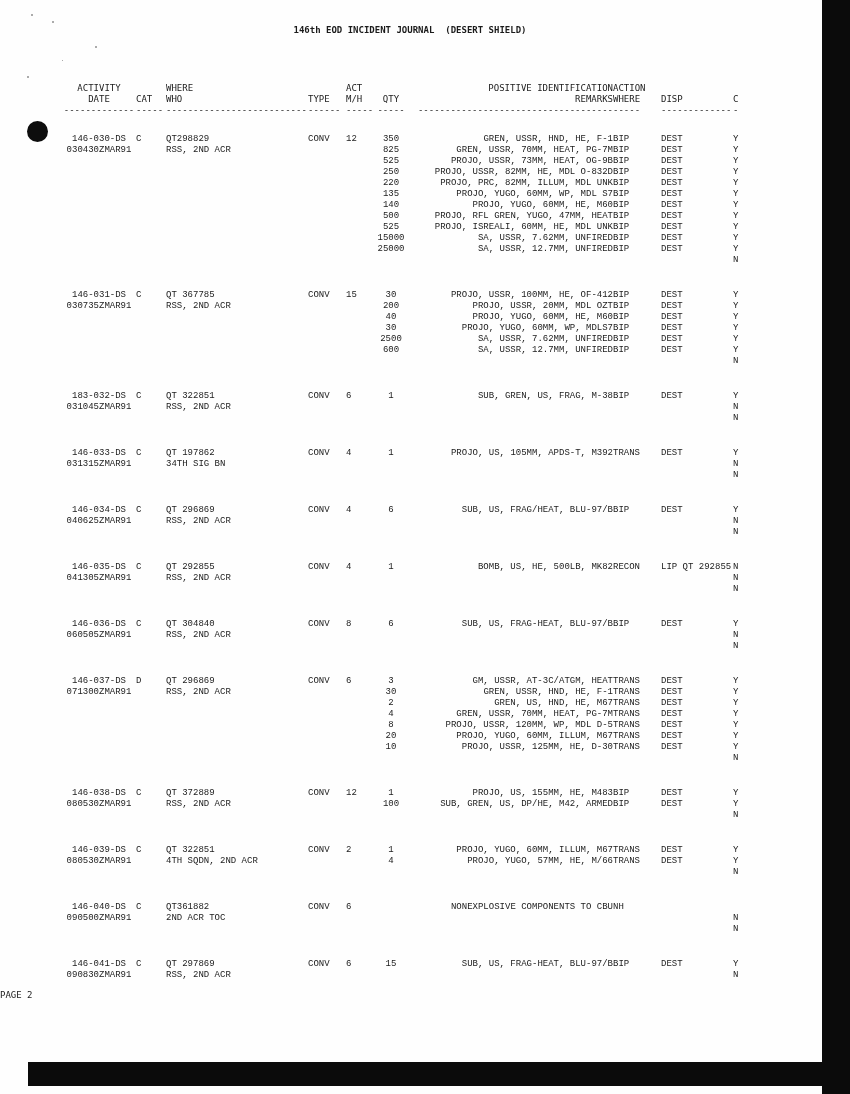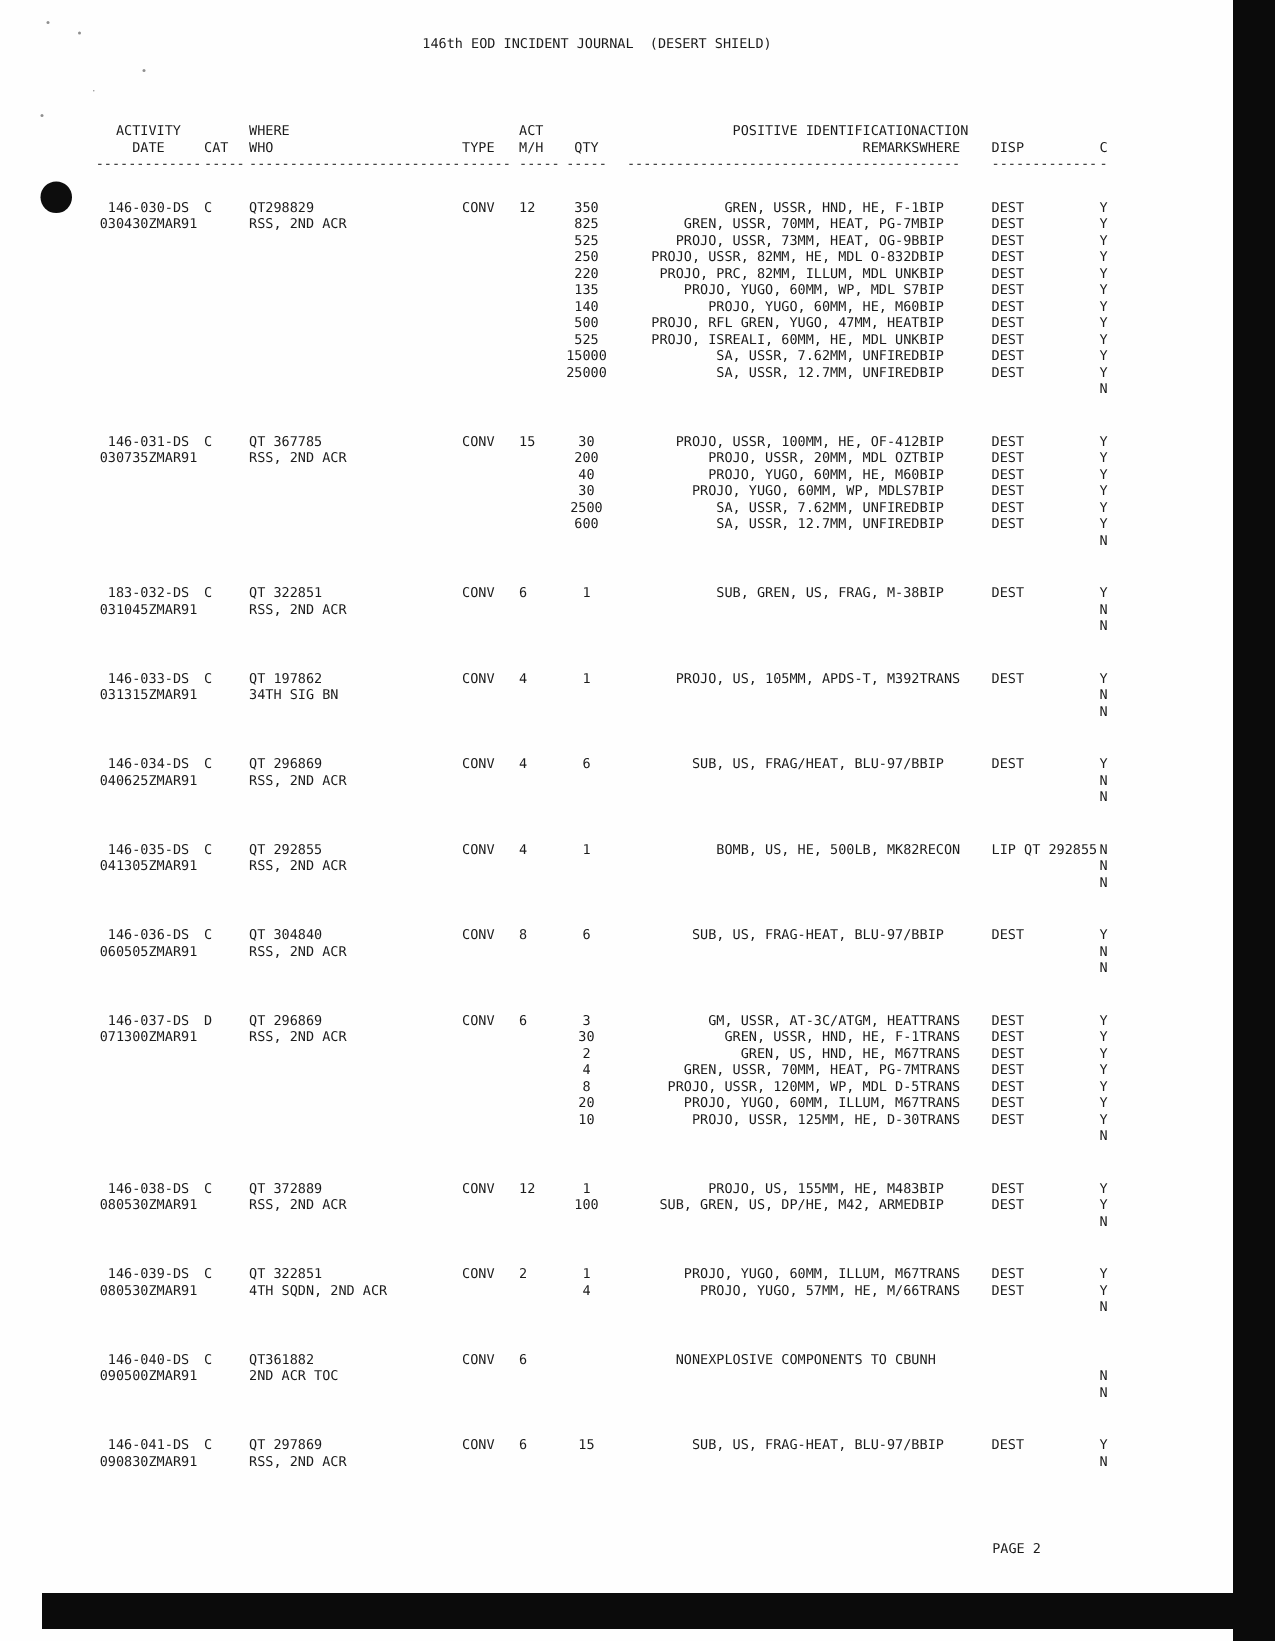"146th EOD INCIDENT JOURNAL (DESERT" .doc-title { font-weight: normal -> bold; left: 0 -> 12px }
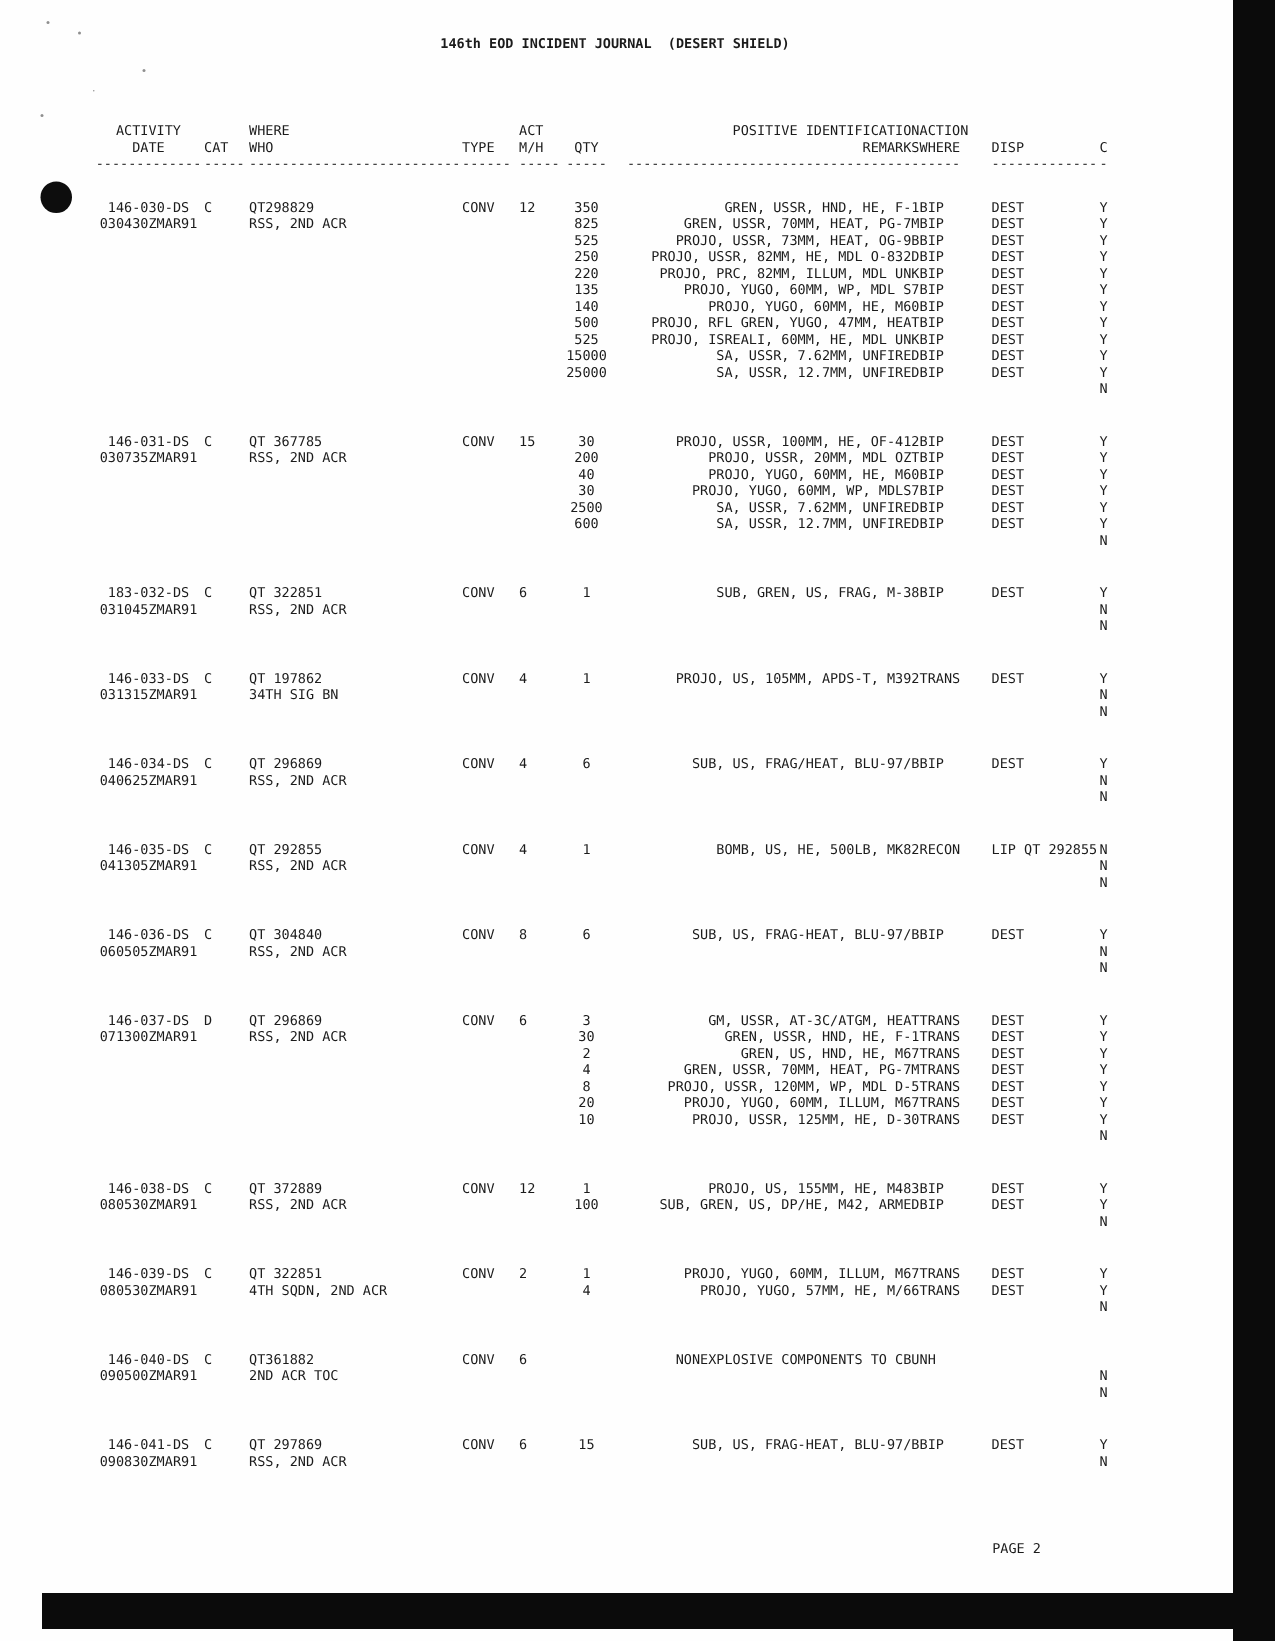"146-030-DS" #entries { font-family: none -> Liberation Mono, monospace }
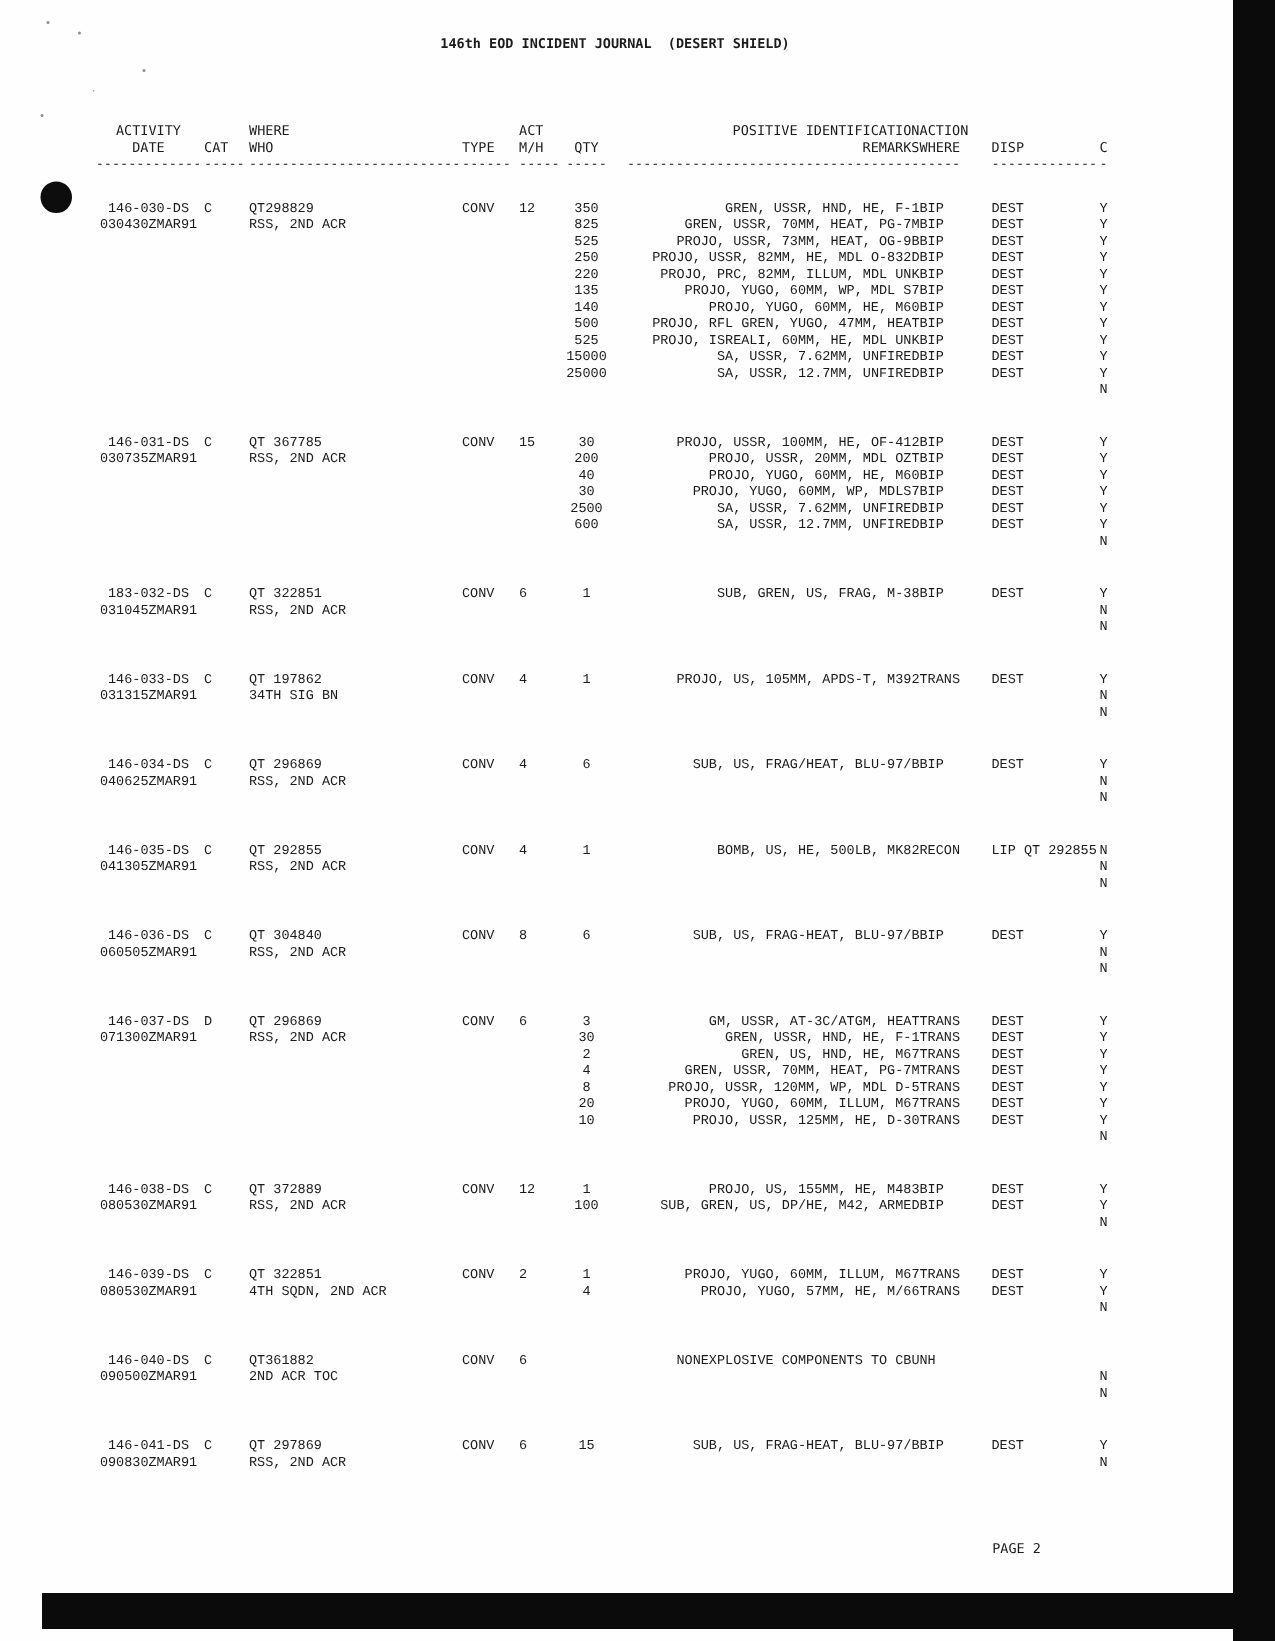"PAGE 2" .doc-footer { text-align: right -> left; top: 1028px -> 990px }
